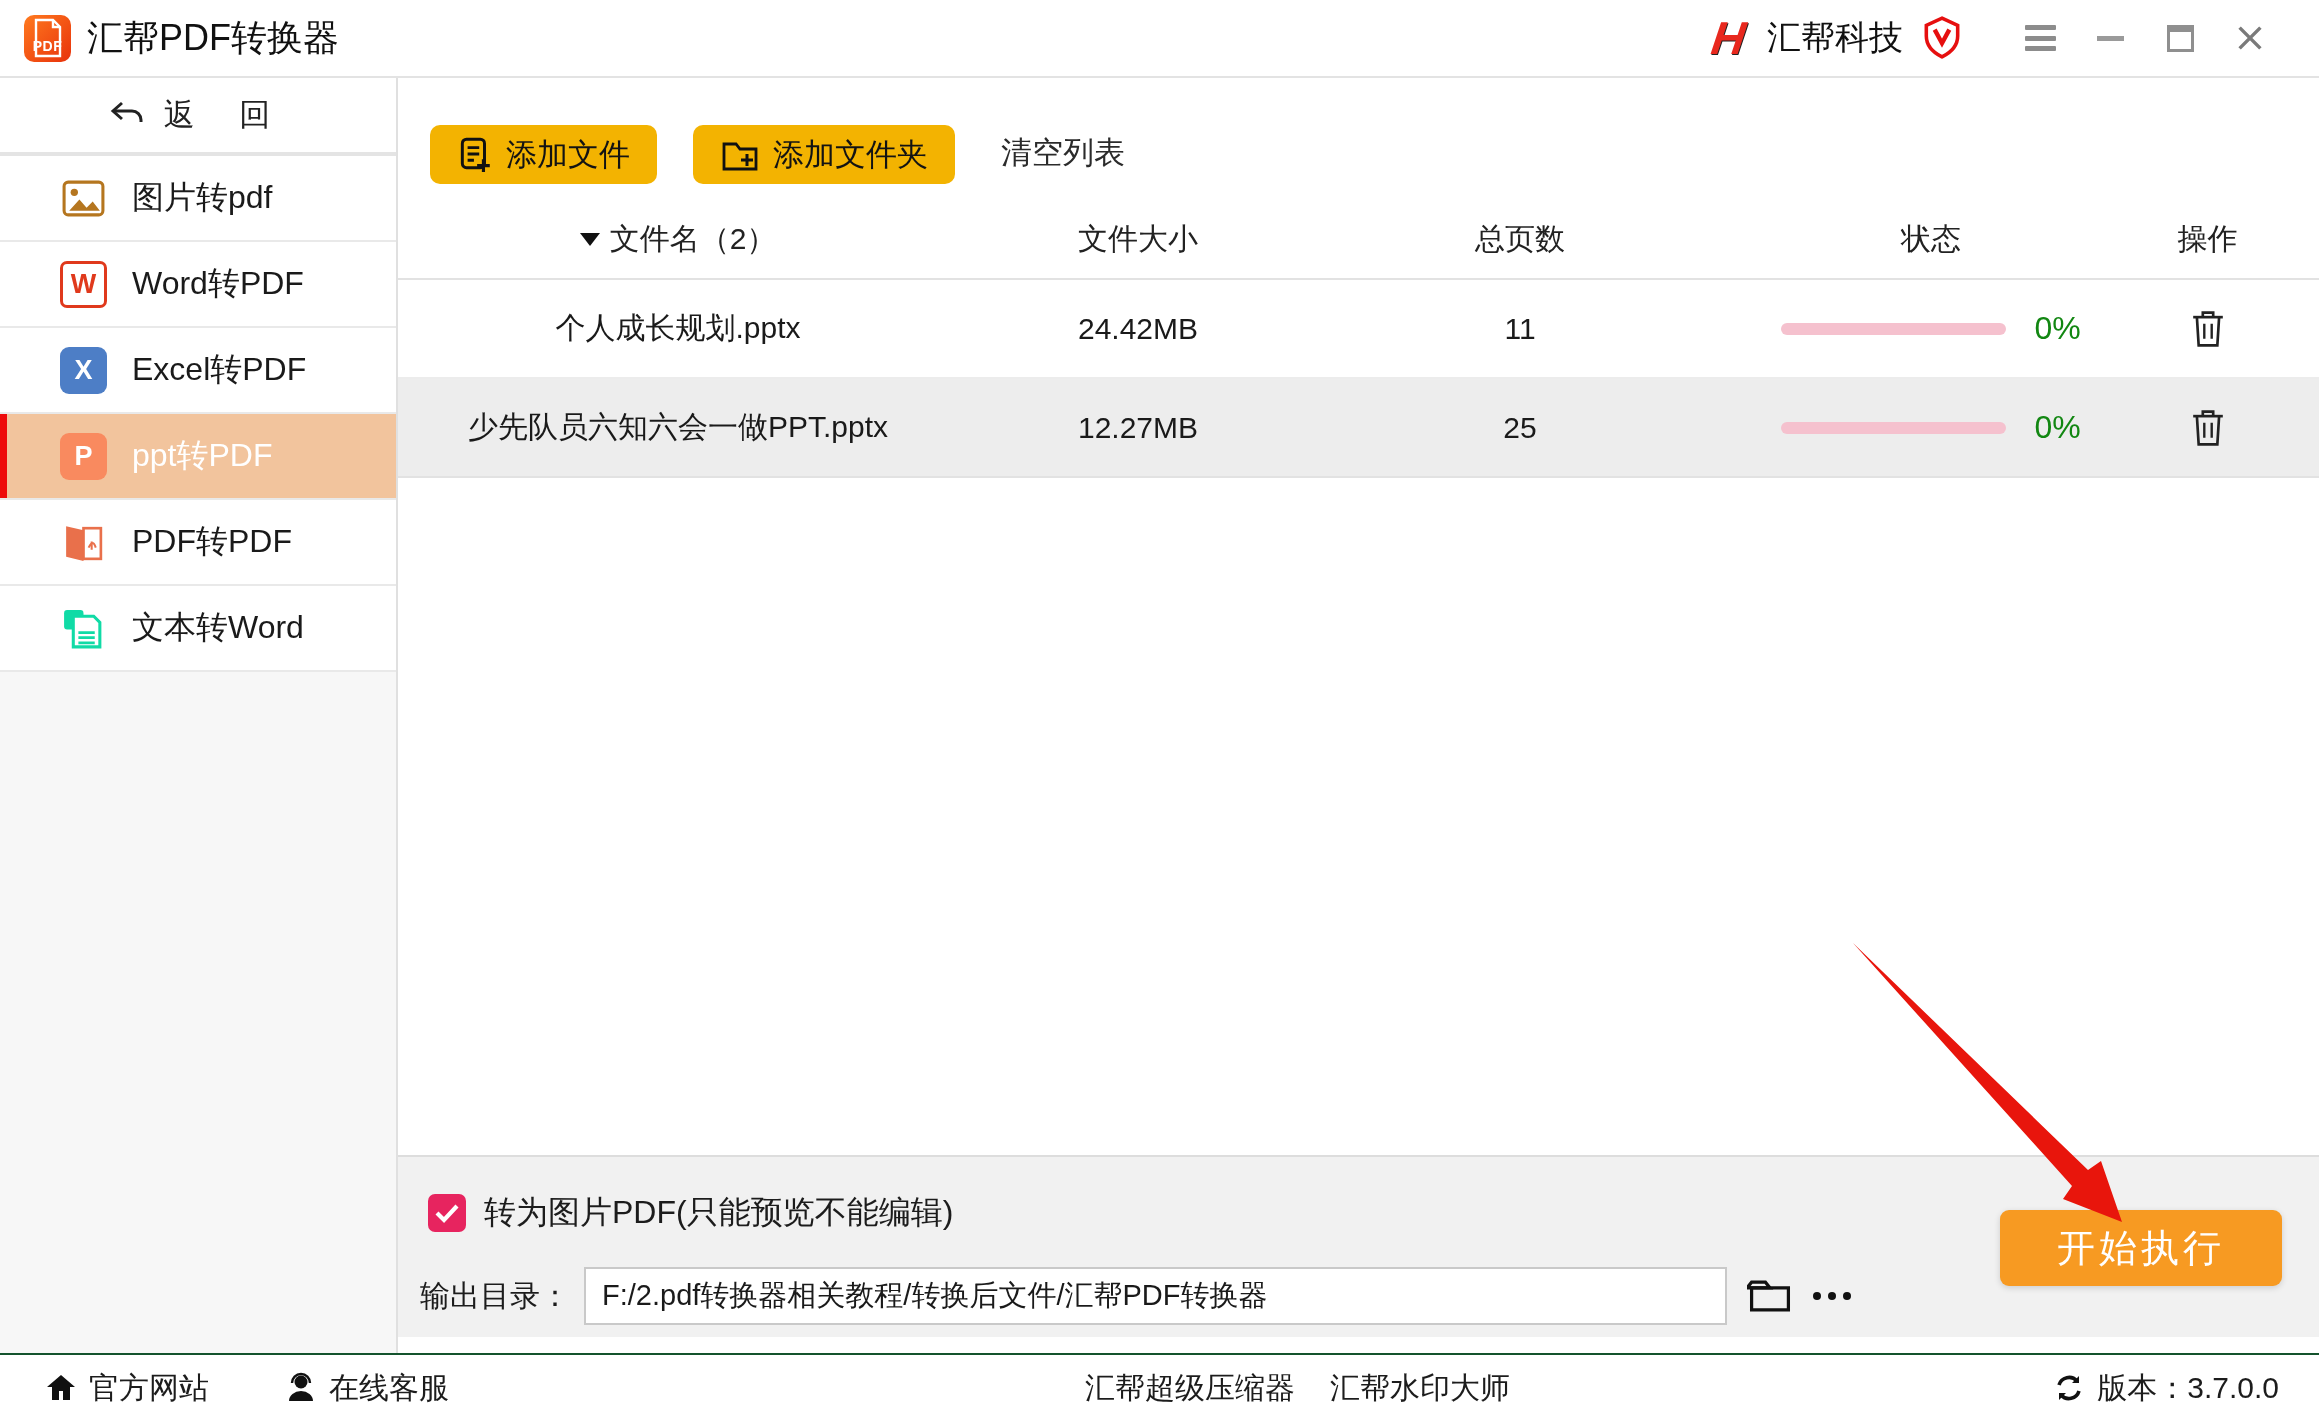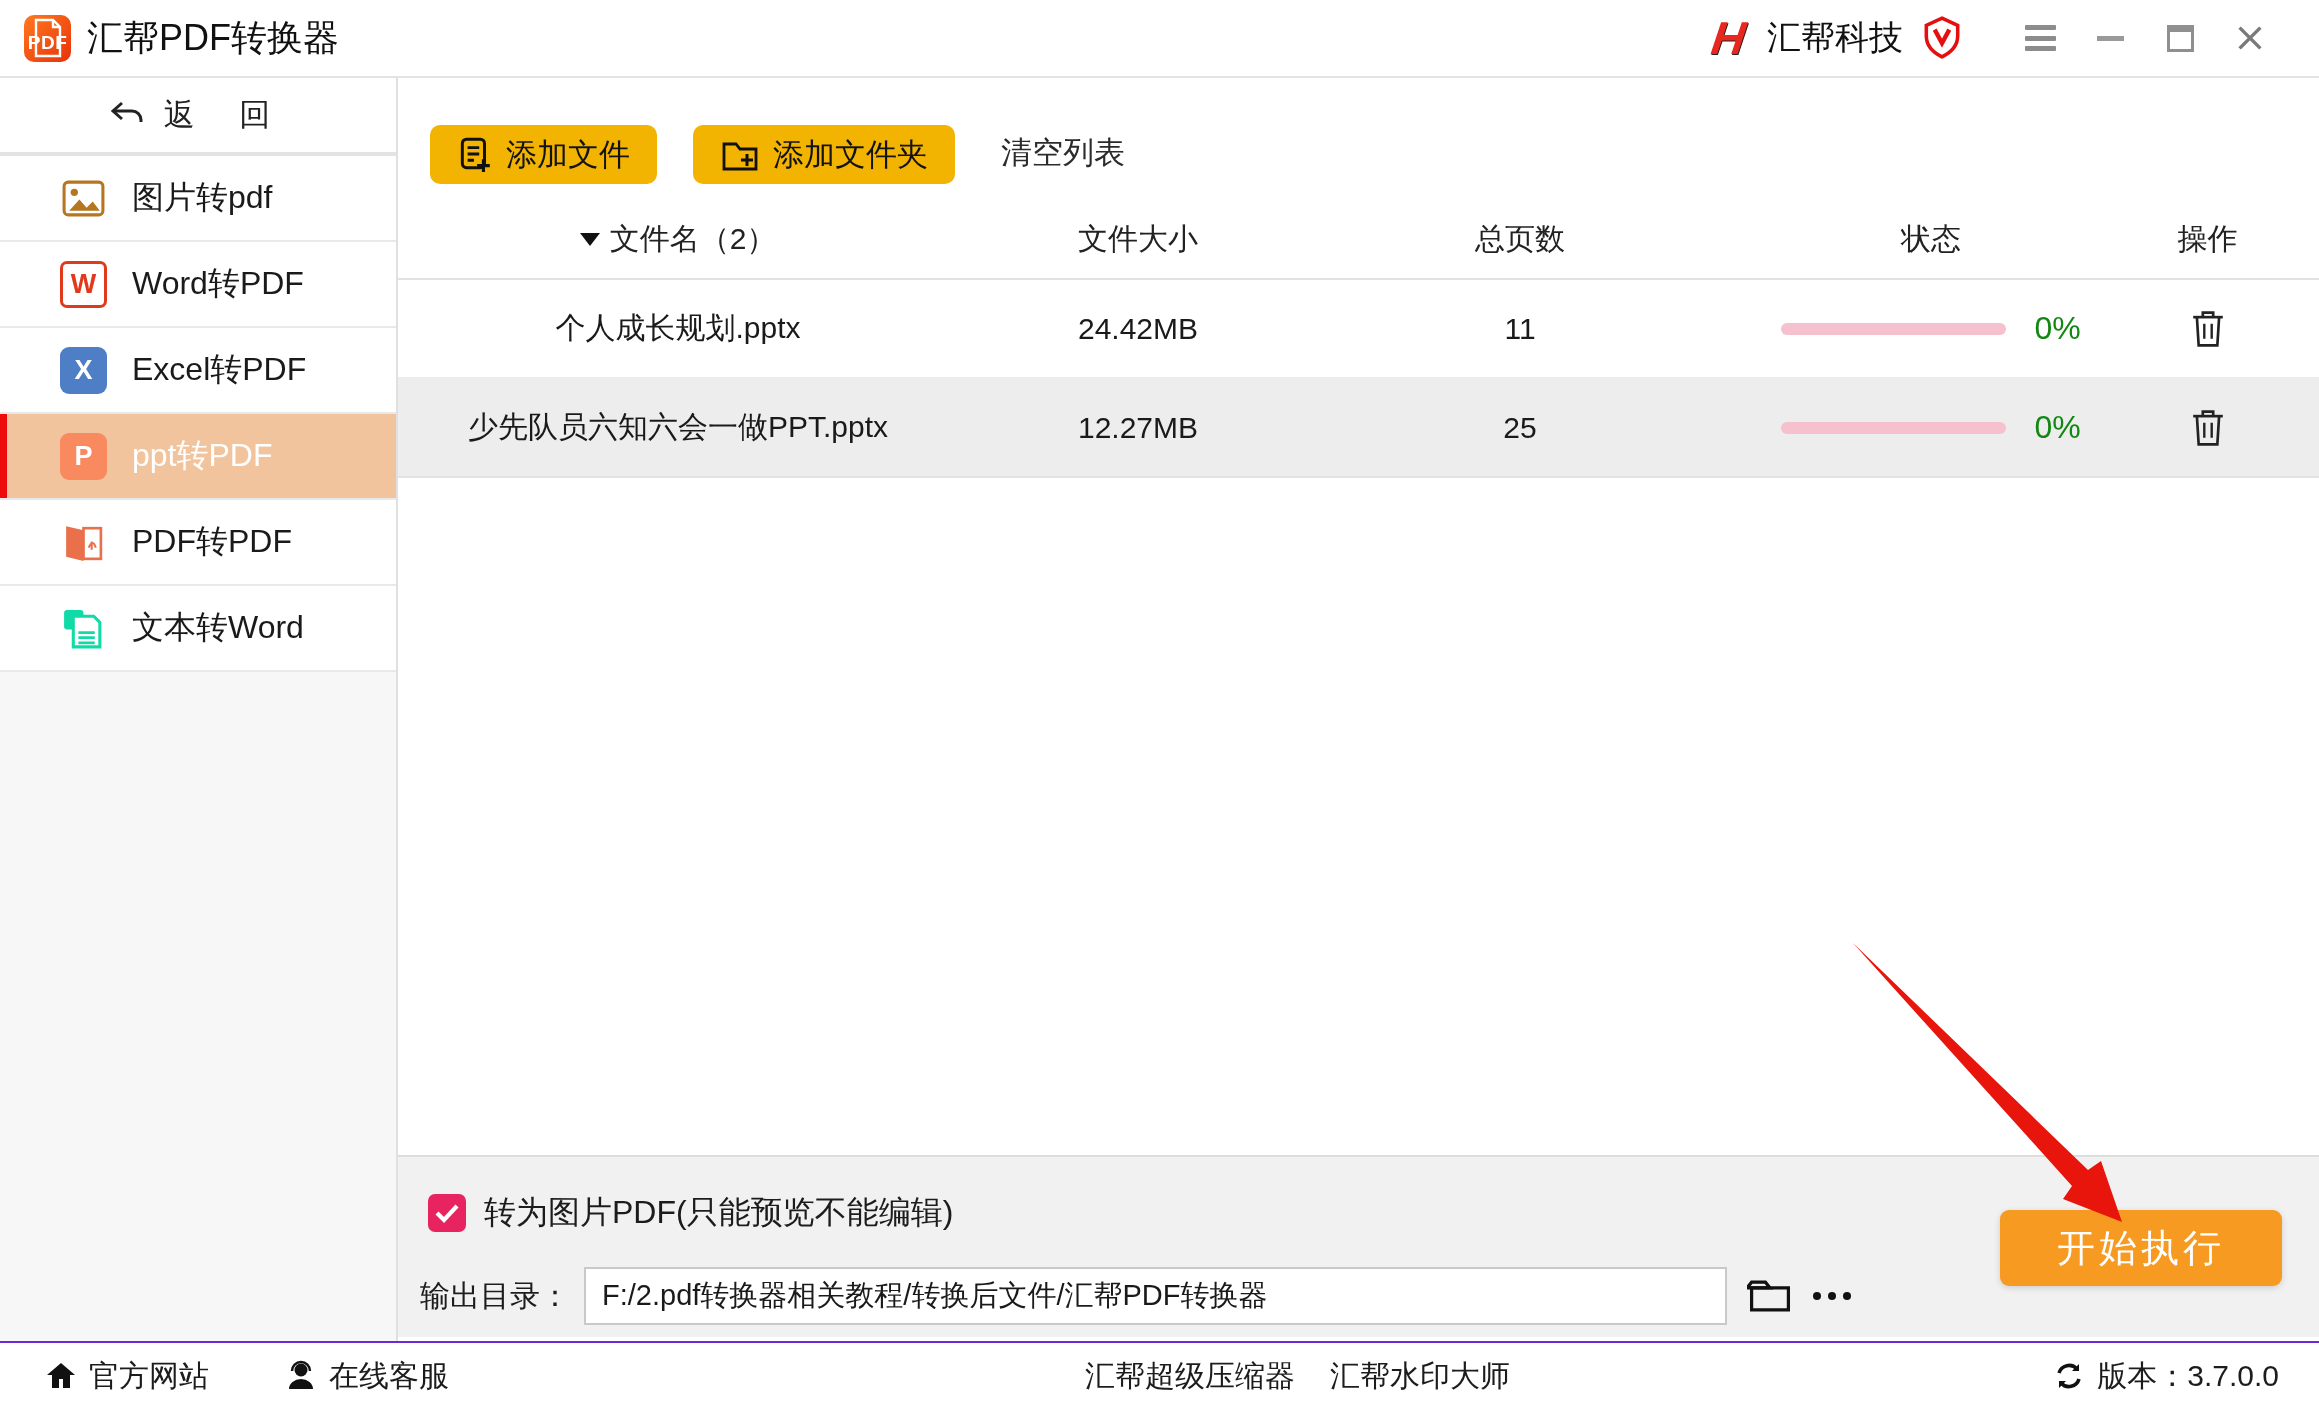"PDF" .app-icon .pdf-txt { font-size: 19px -> 14px }
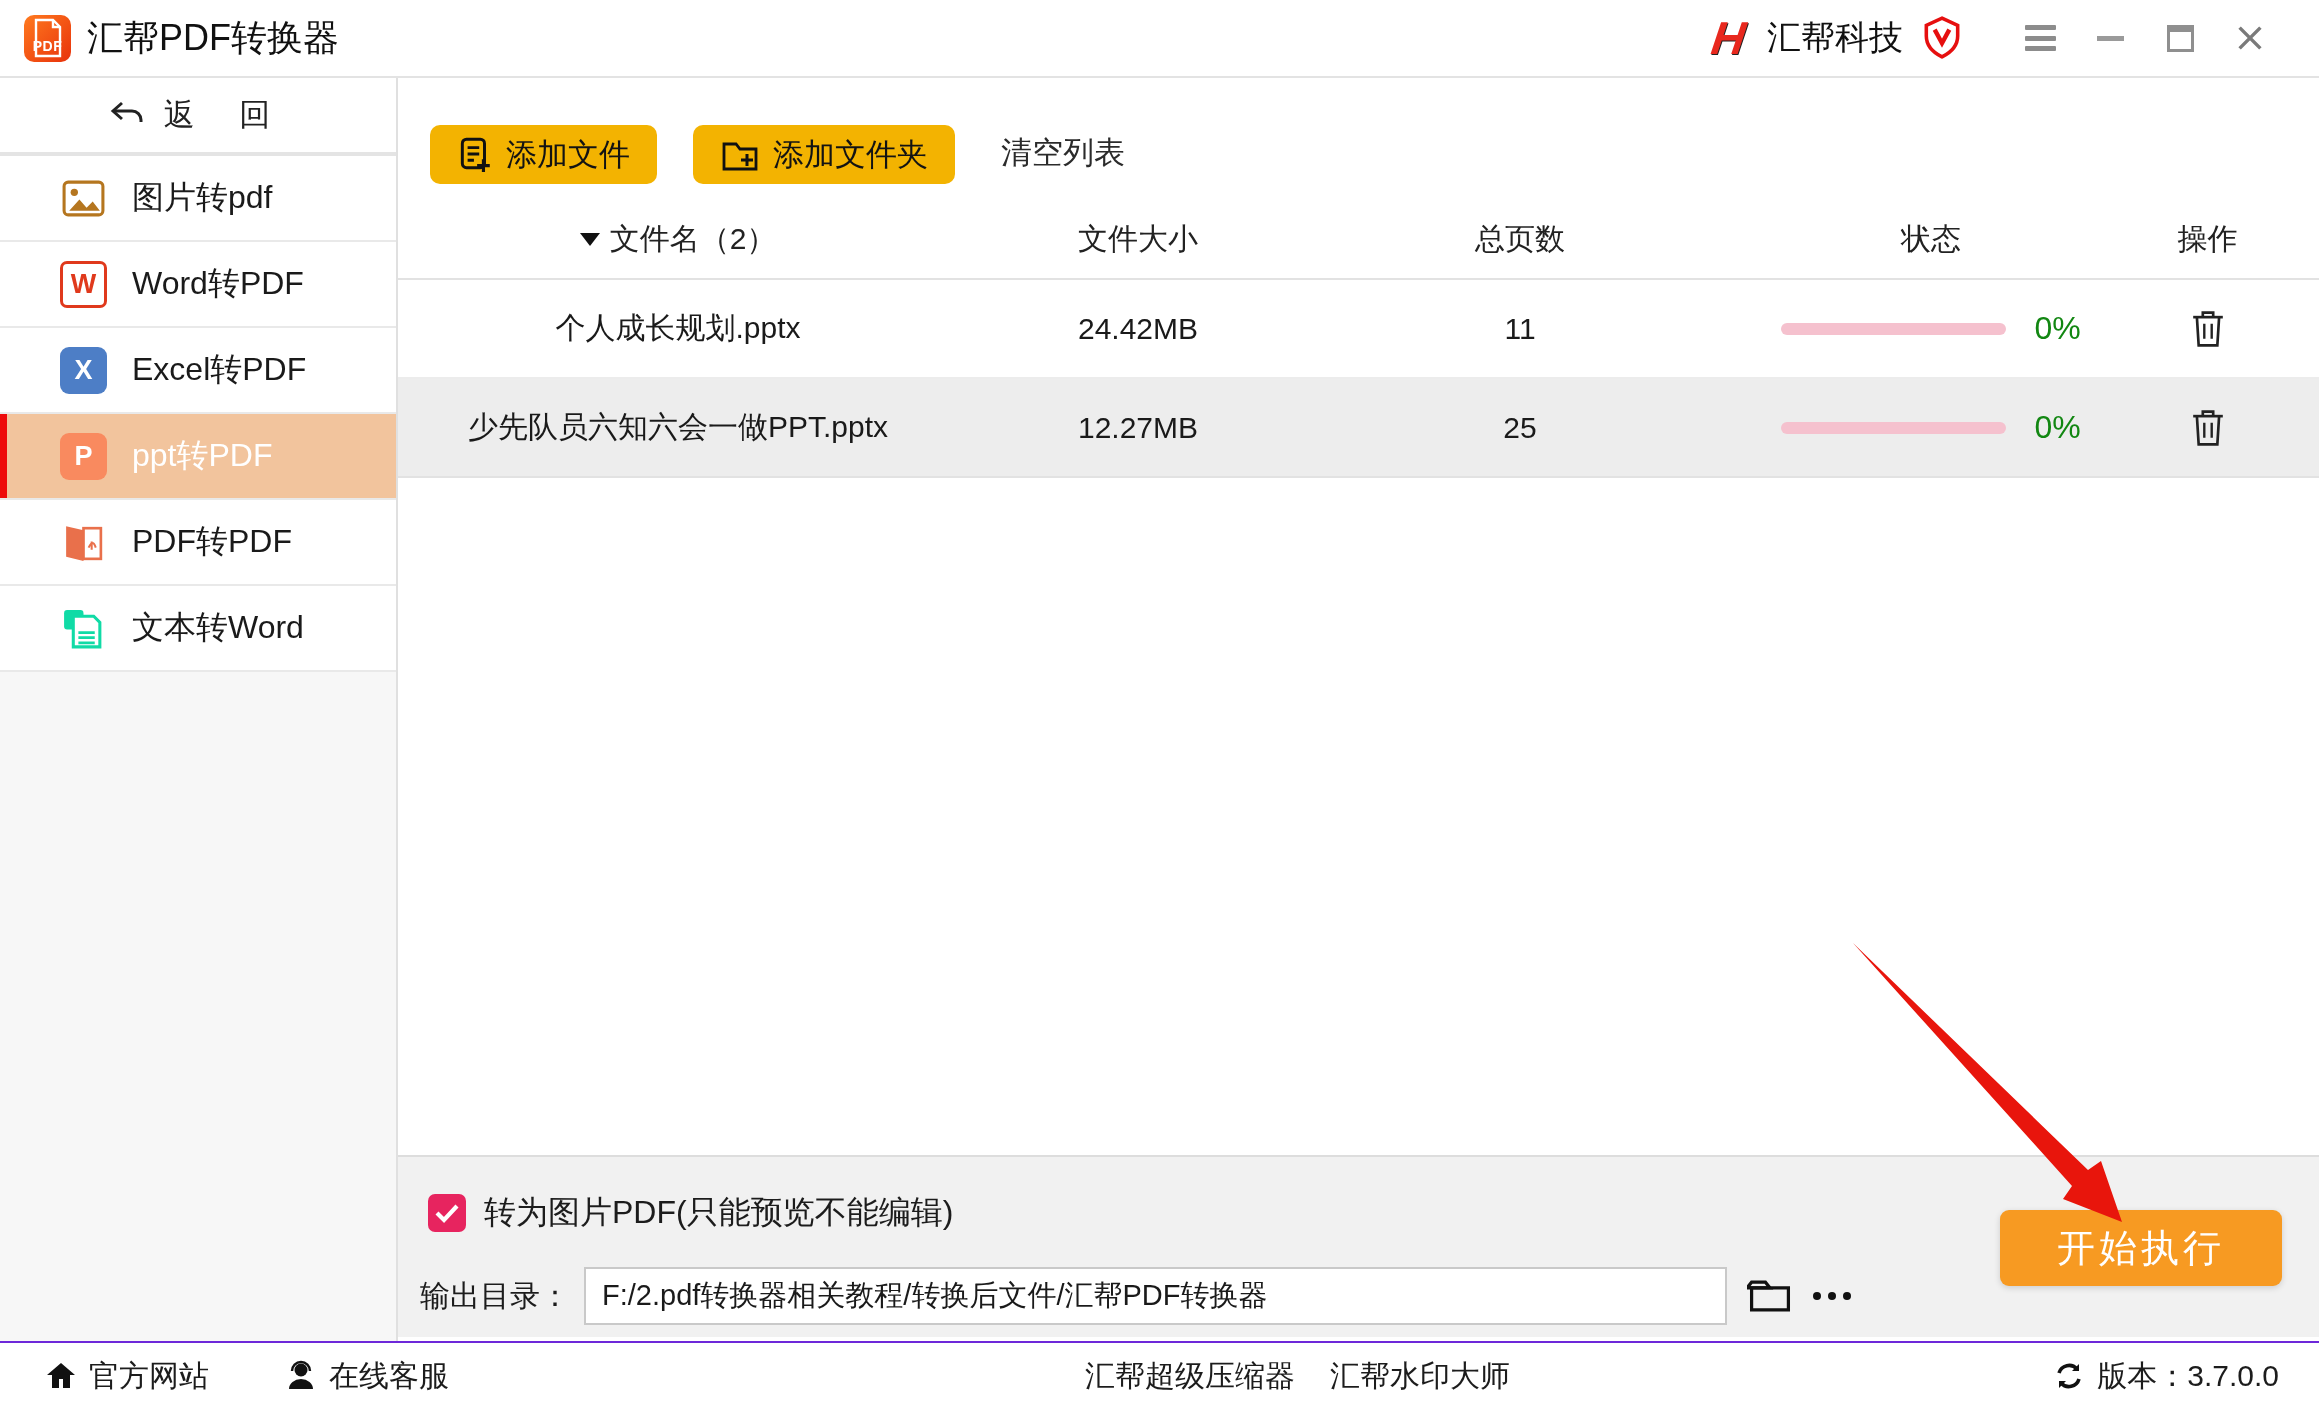"官方网站" .footer { border-top: 2px solid #6d28d9 -> 2px solid #14532d; height: 78px -> 66px }
